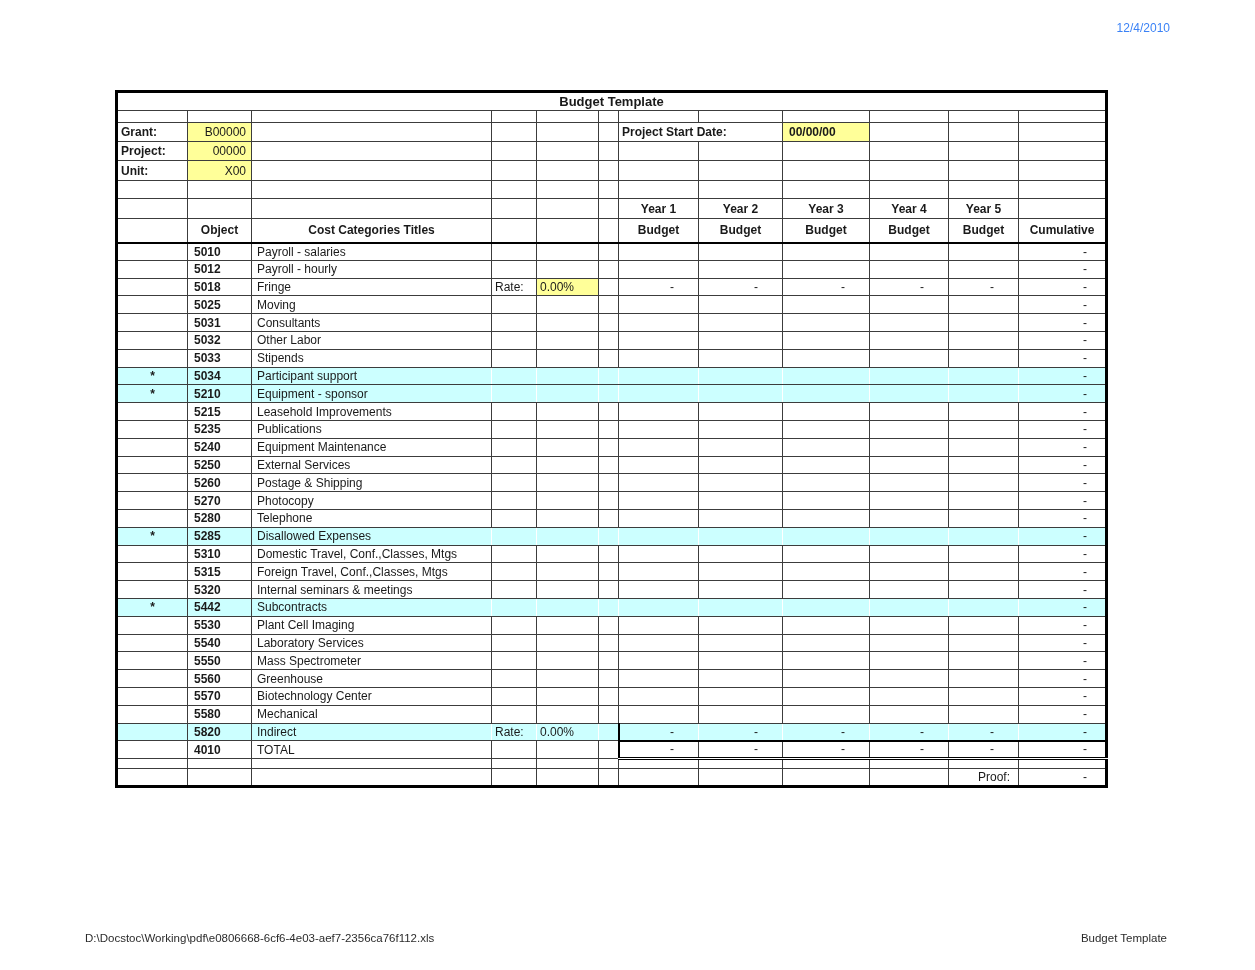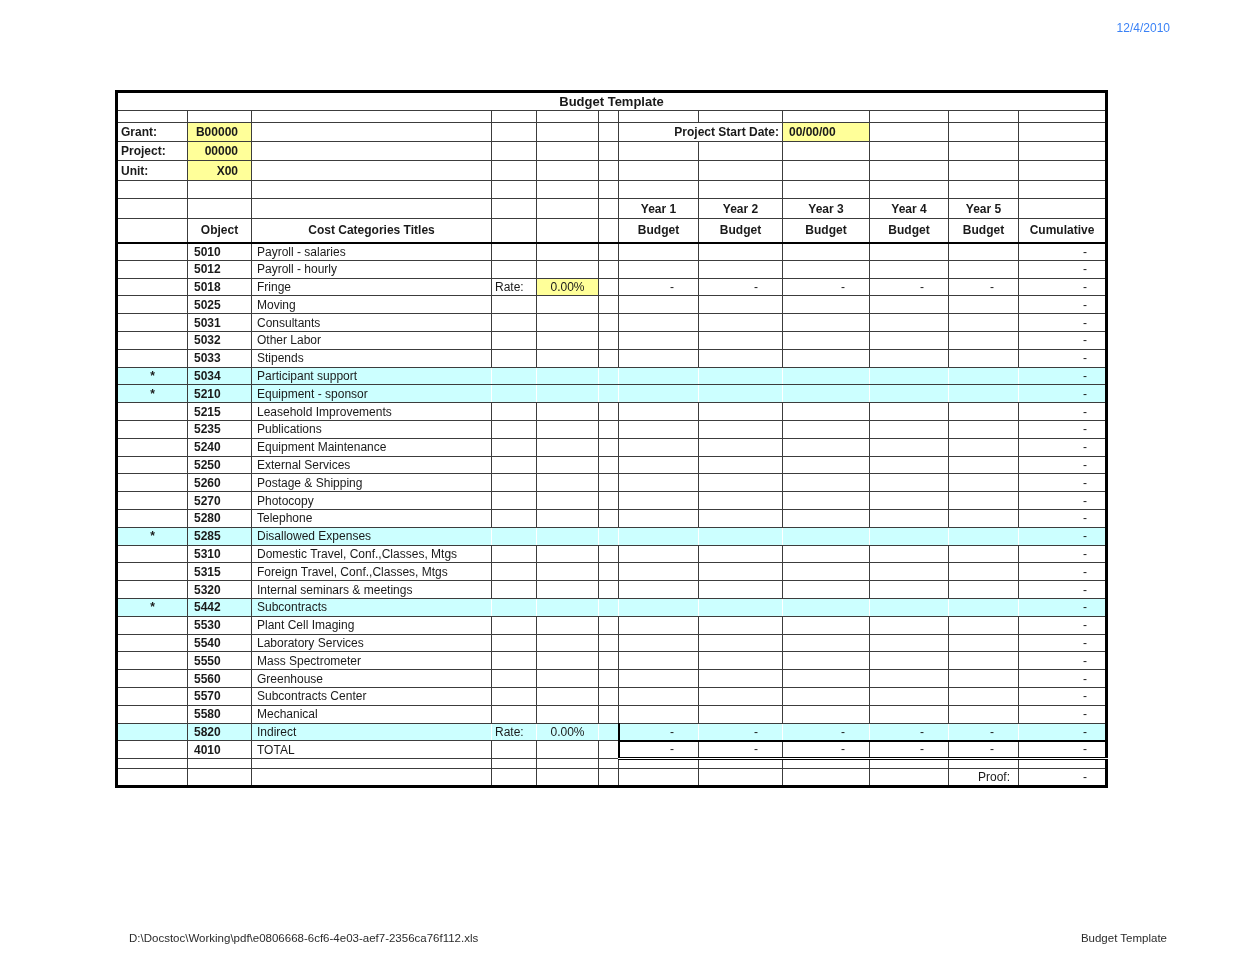"B00000" td.val { font-weight: bold -> normal; padding-right: 13px -> 5px }
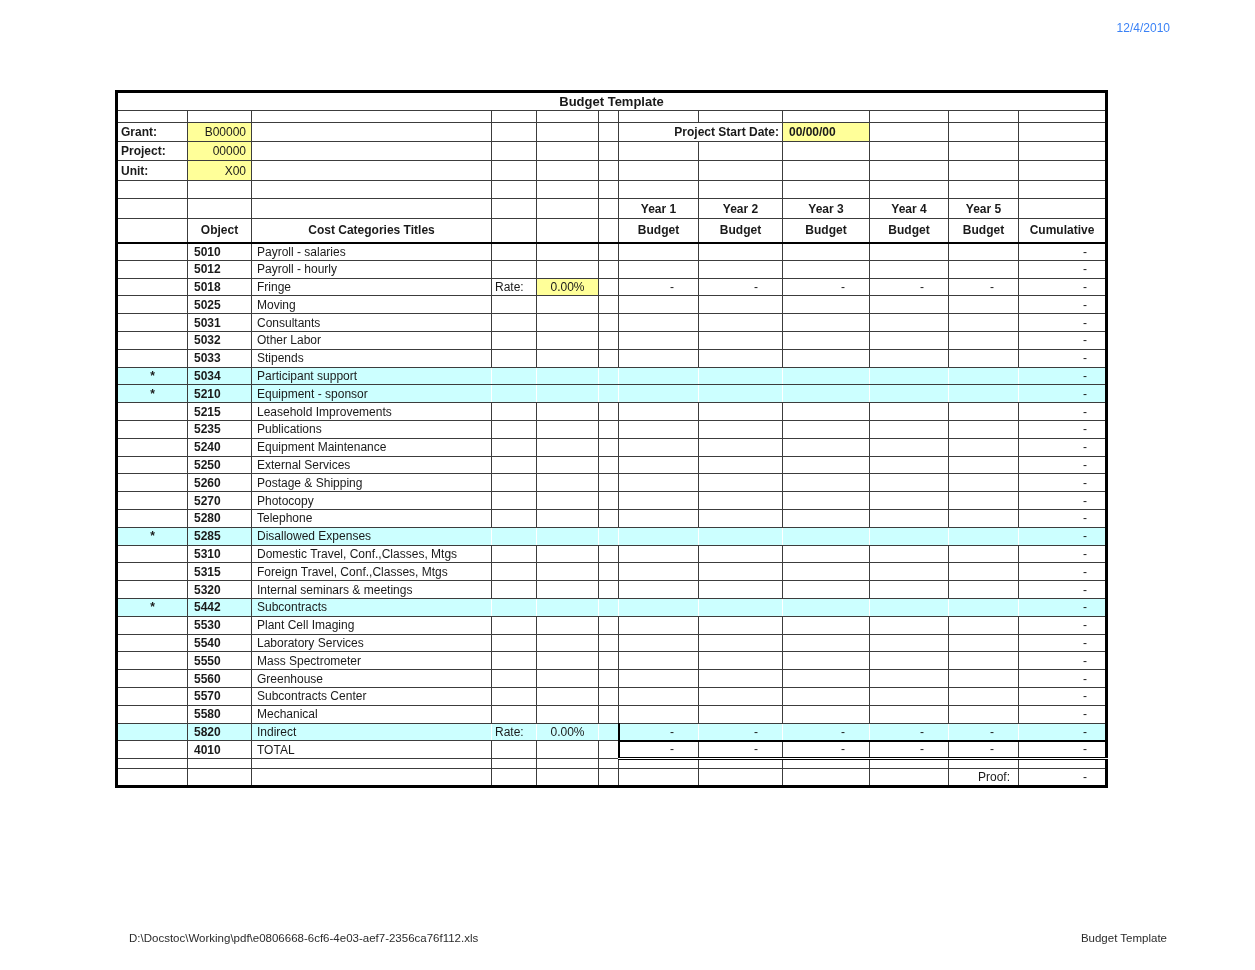"Project Start Date:" td.rtxt { text-align: right -> none }
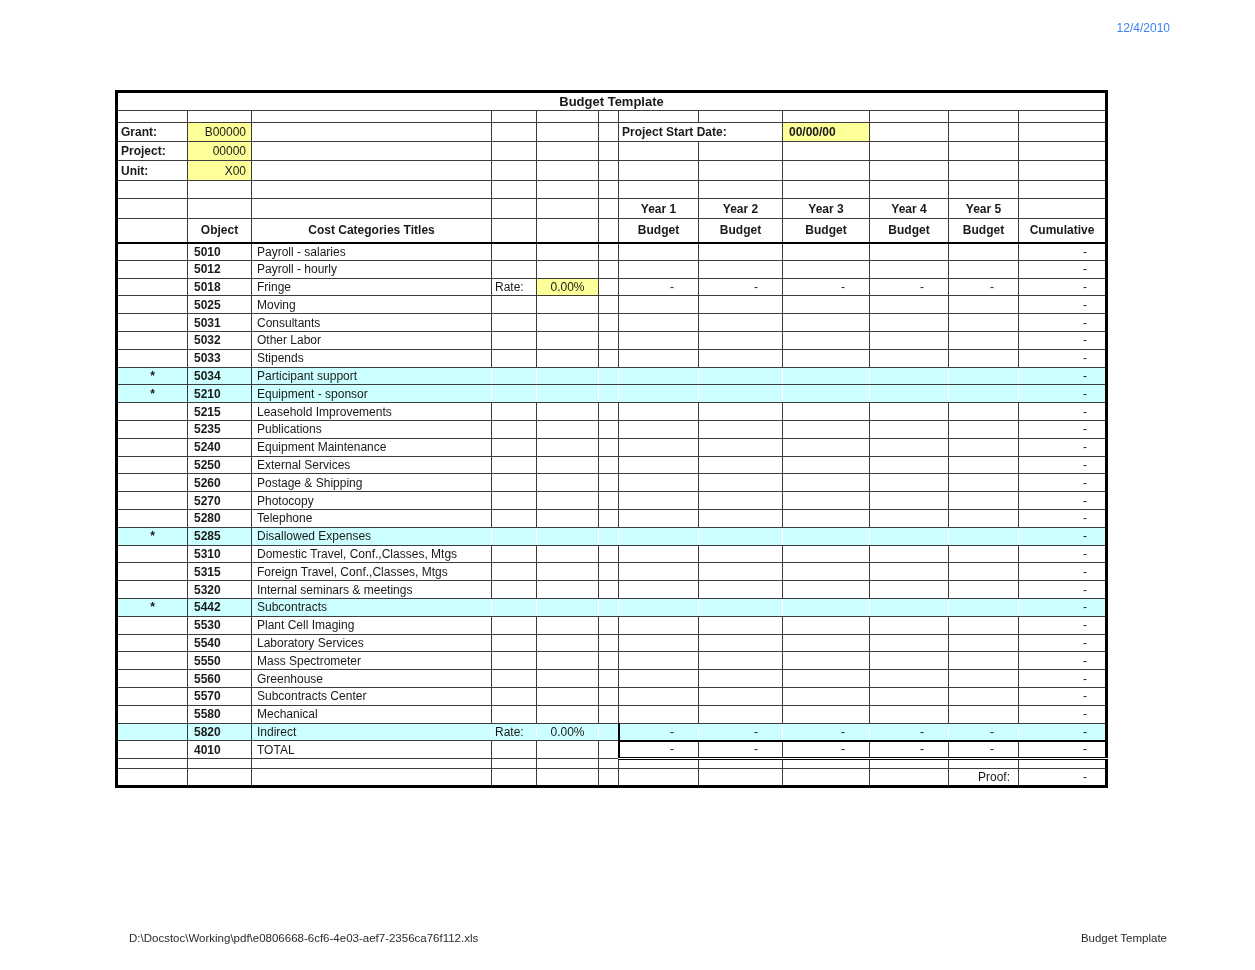"0.00%" td.c-rval { text-align: center -> left }
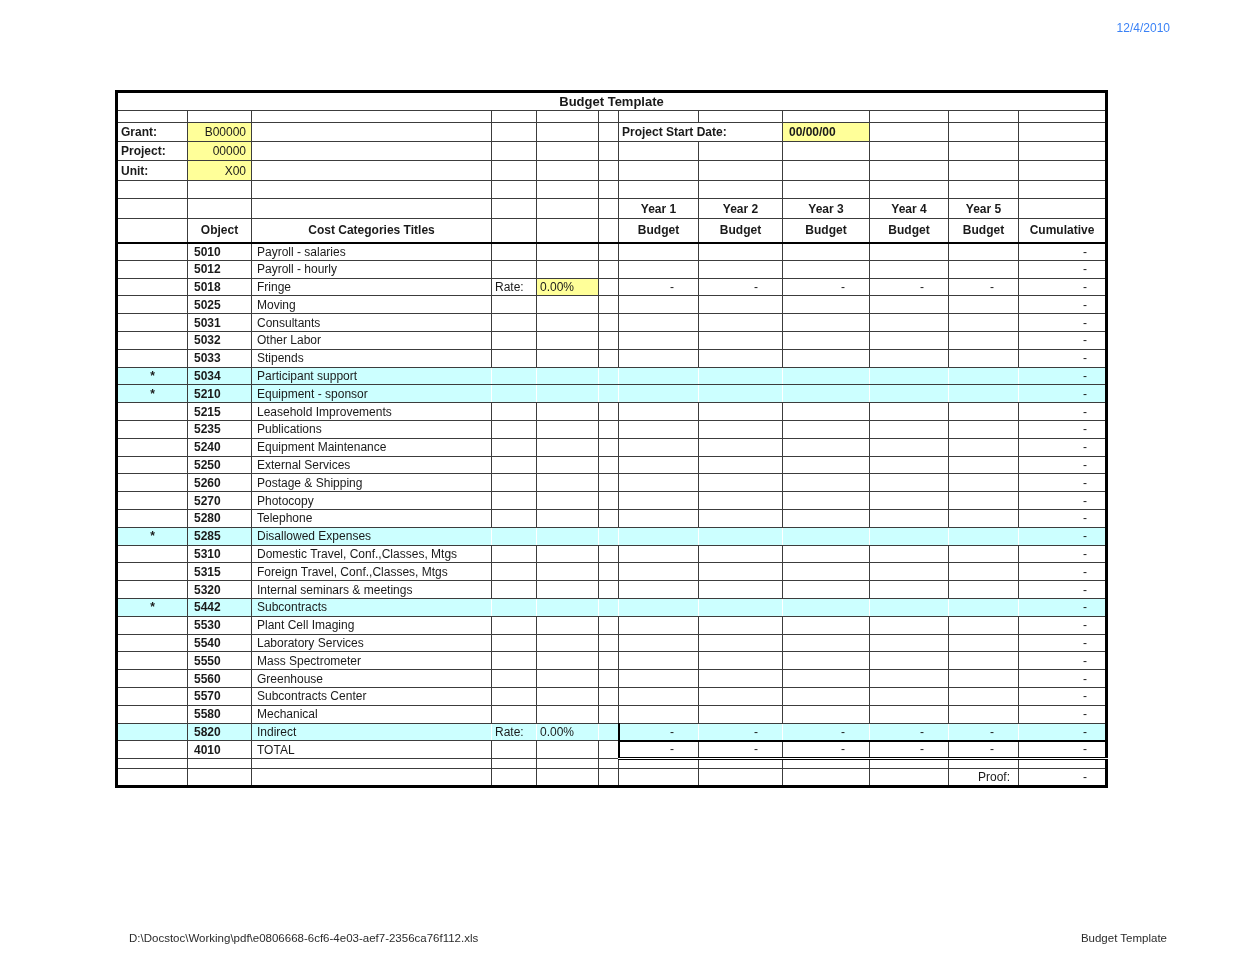"Subcontracts Center" td.c-title { text: Subcontracts -> Biotechnology }
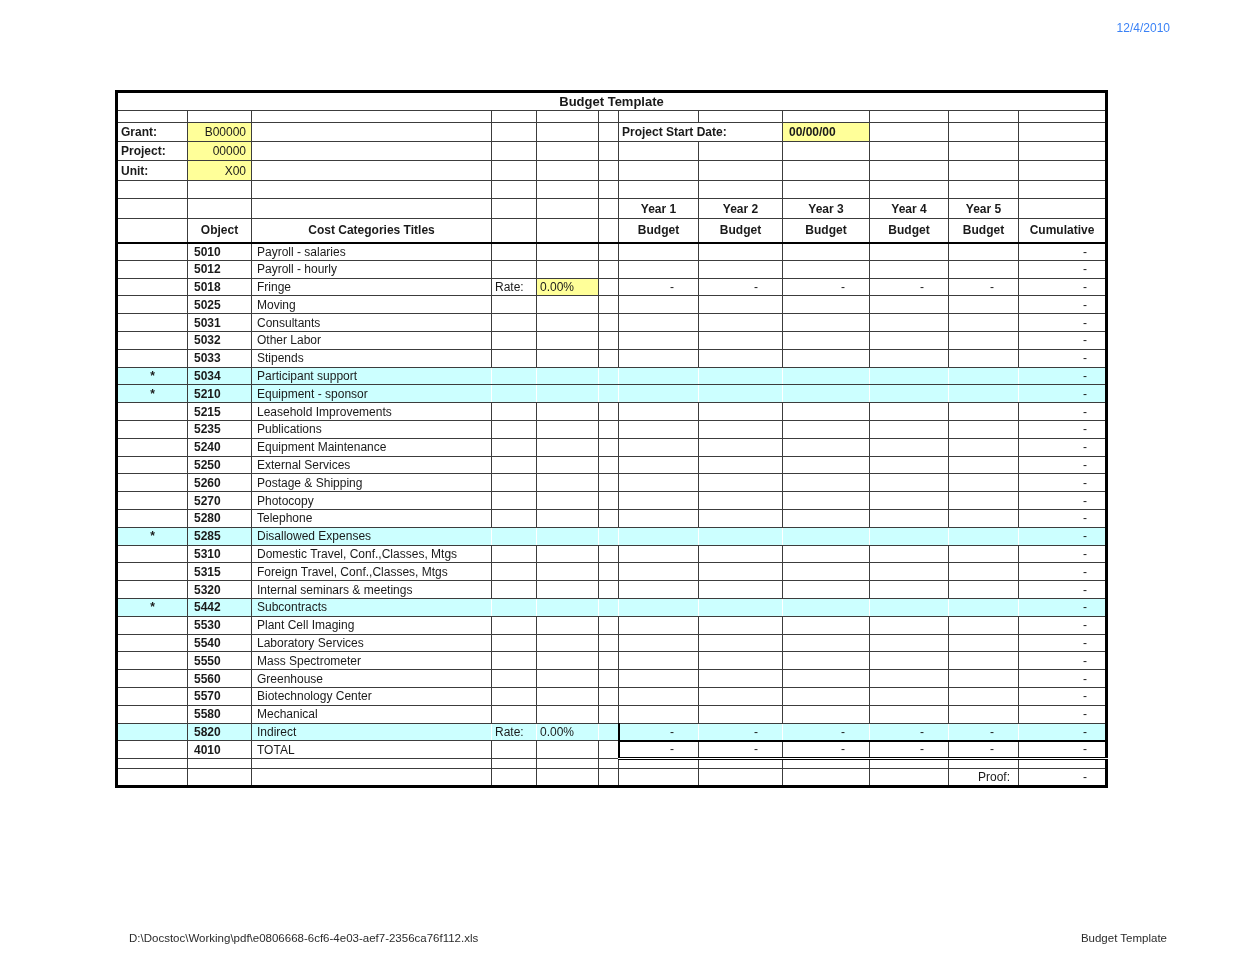"D:\Docstoc\Working\pdf\e0806668-6cf6-4e0" .footer-path { margin-left: 44px -> none }
